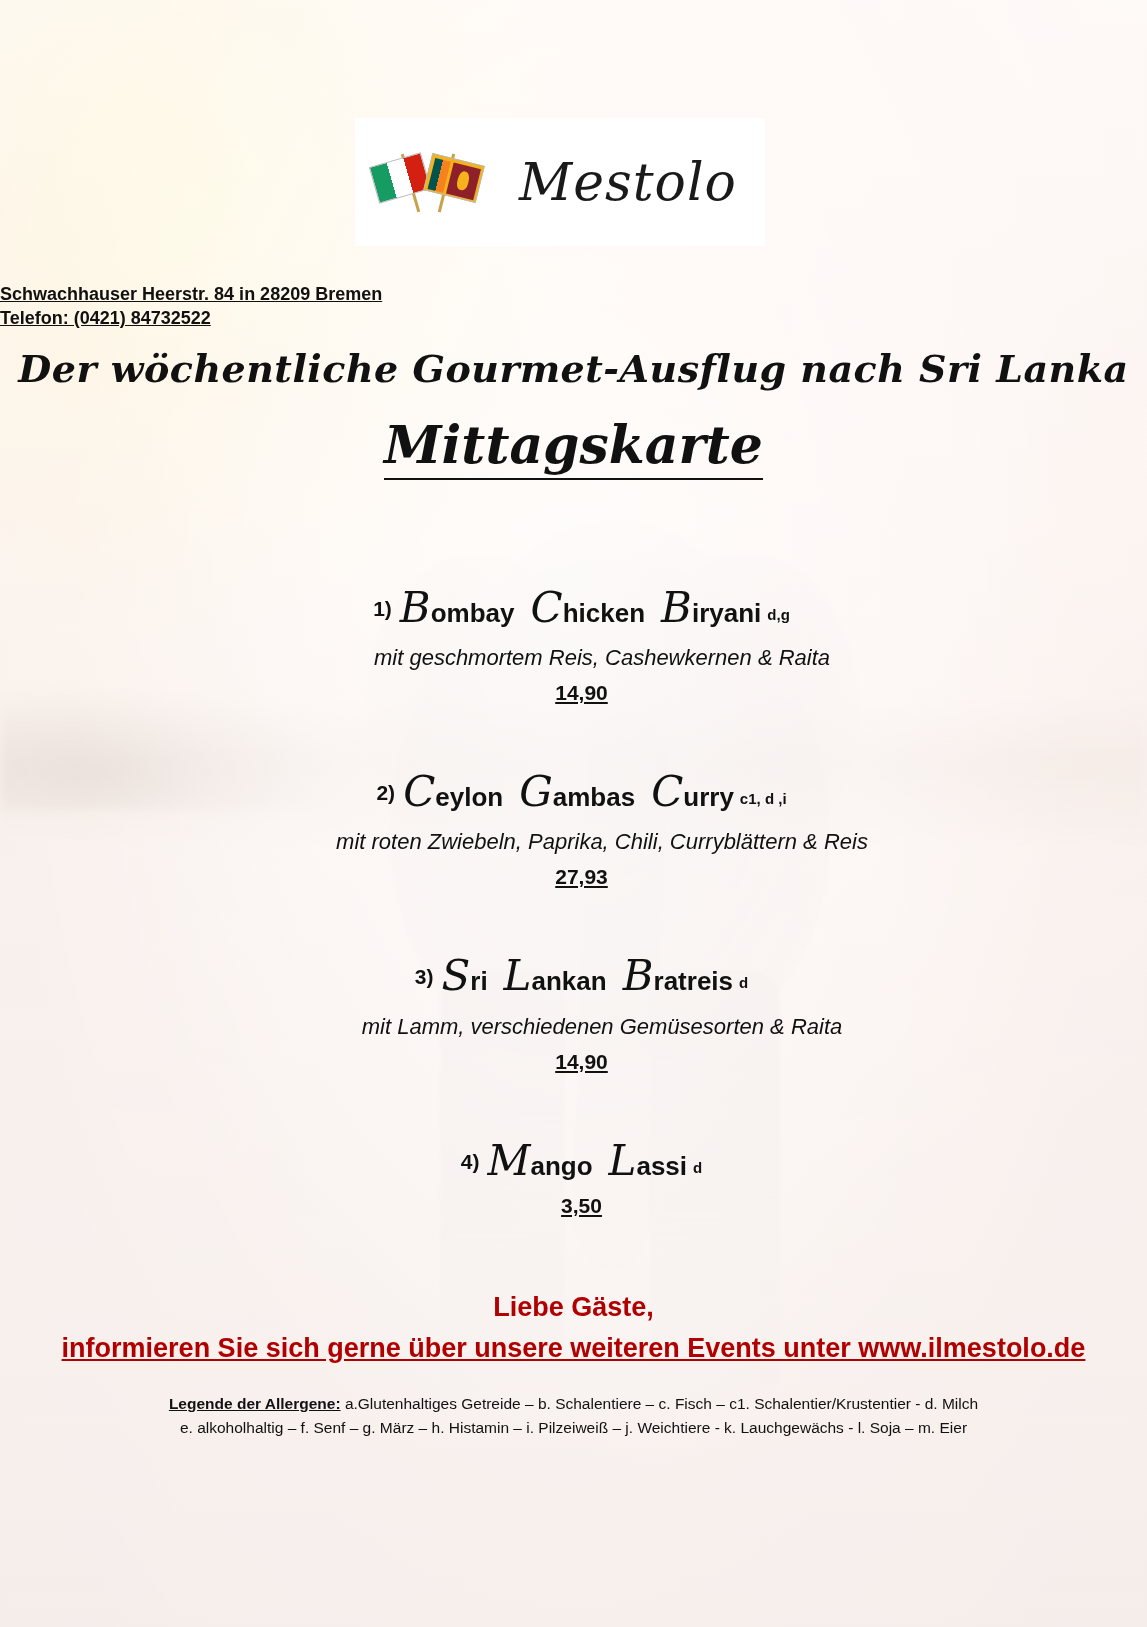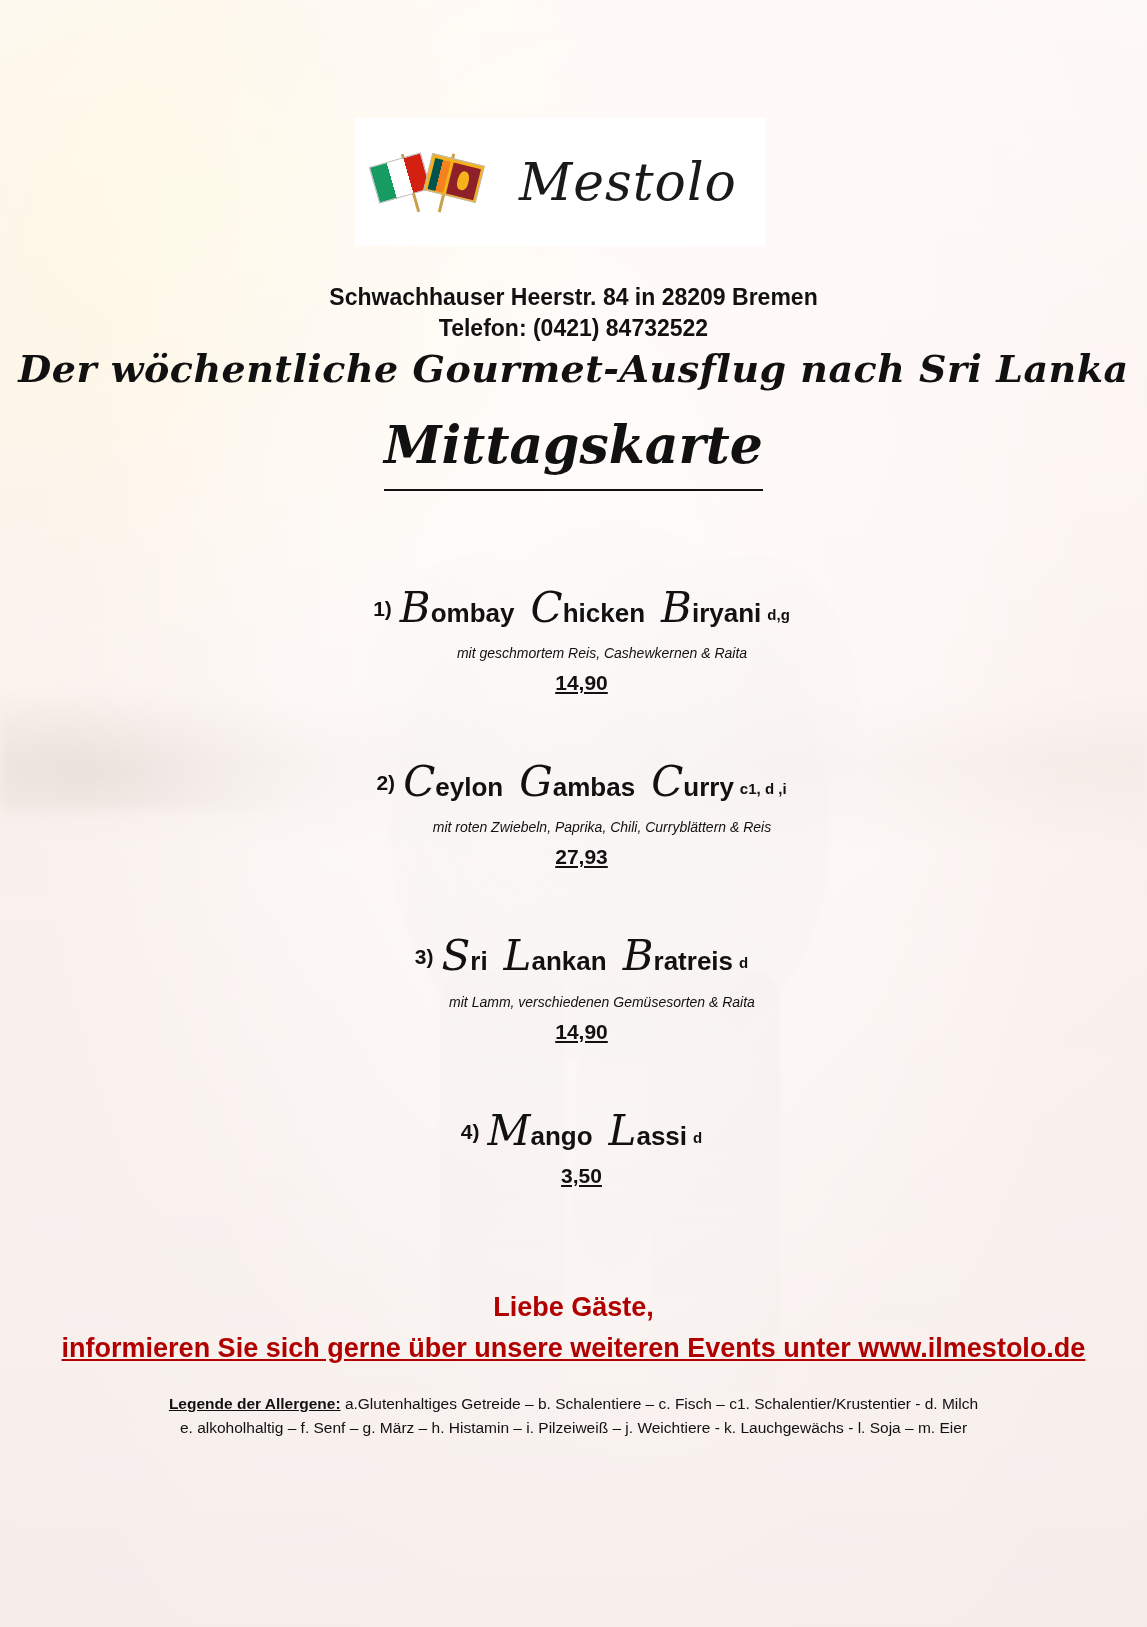"Schwachhauser Heerstr. 84 in 28209" .addr { font-size: 23px -> 18px; text-align: center -> left; text-decoration: none -> underline }
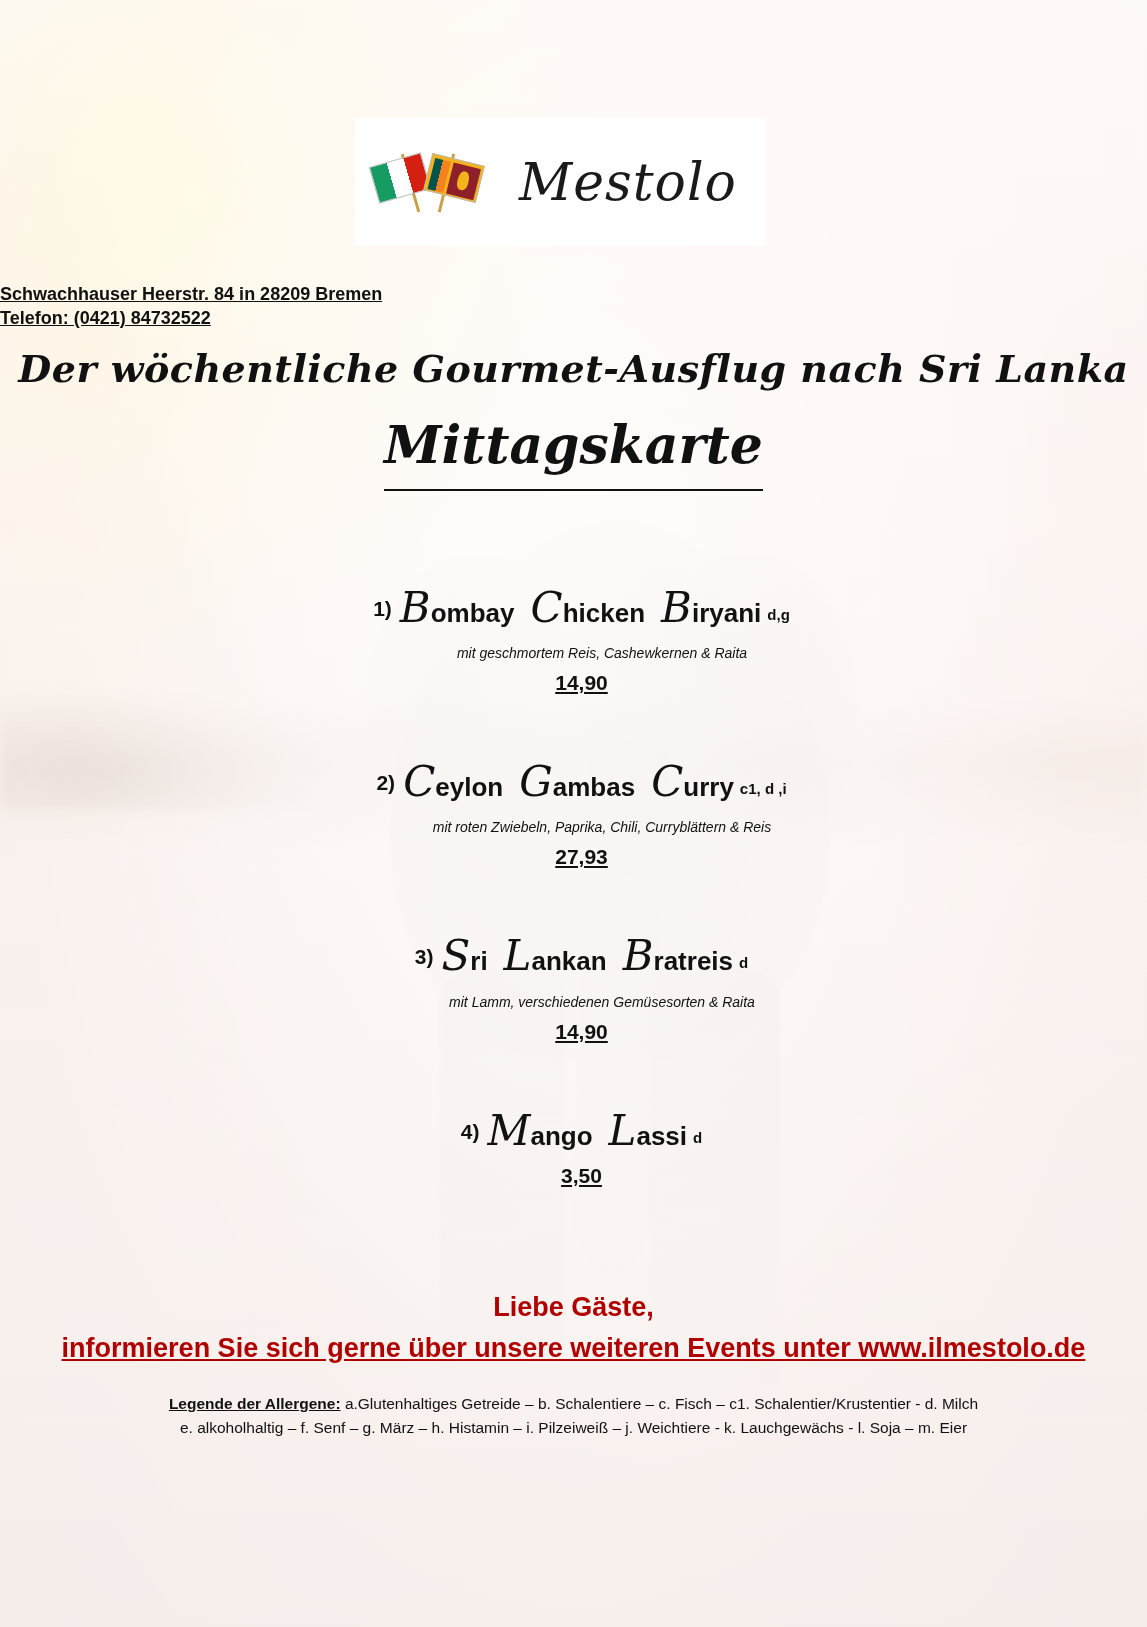"Mittagskarte" .title-main span { padding-bottom: 14px -> 3px }
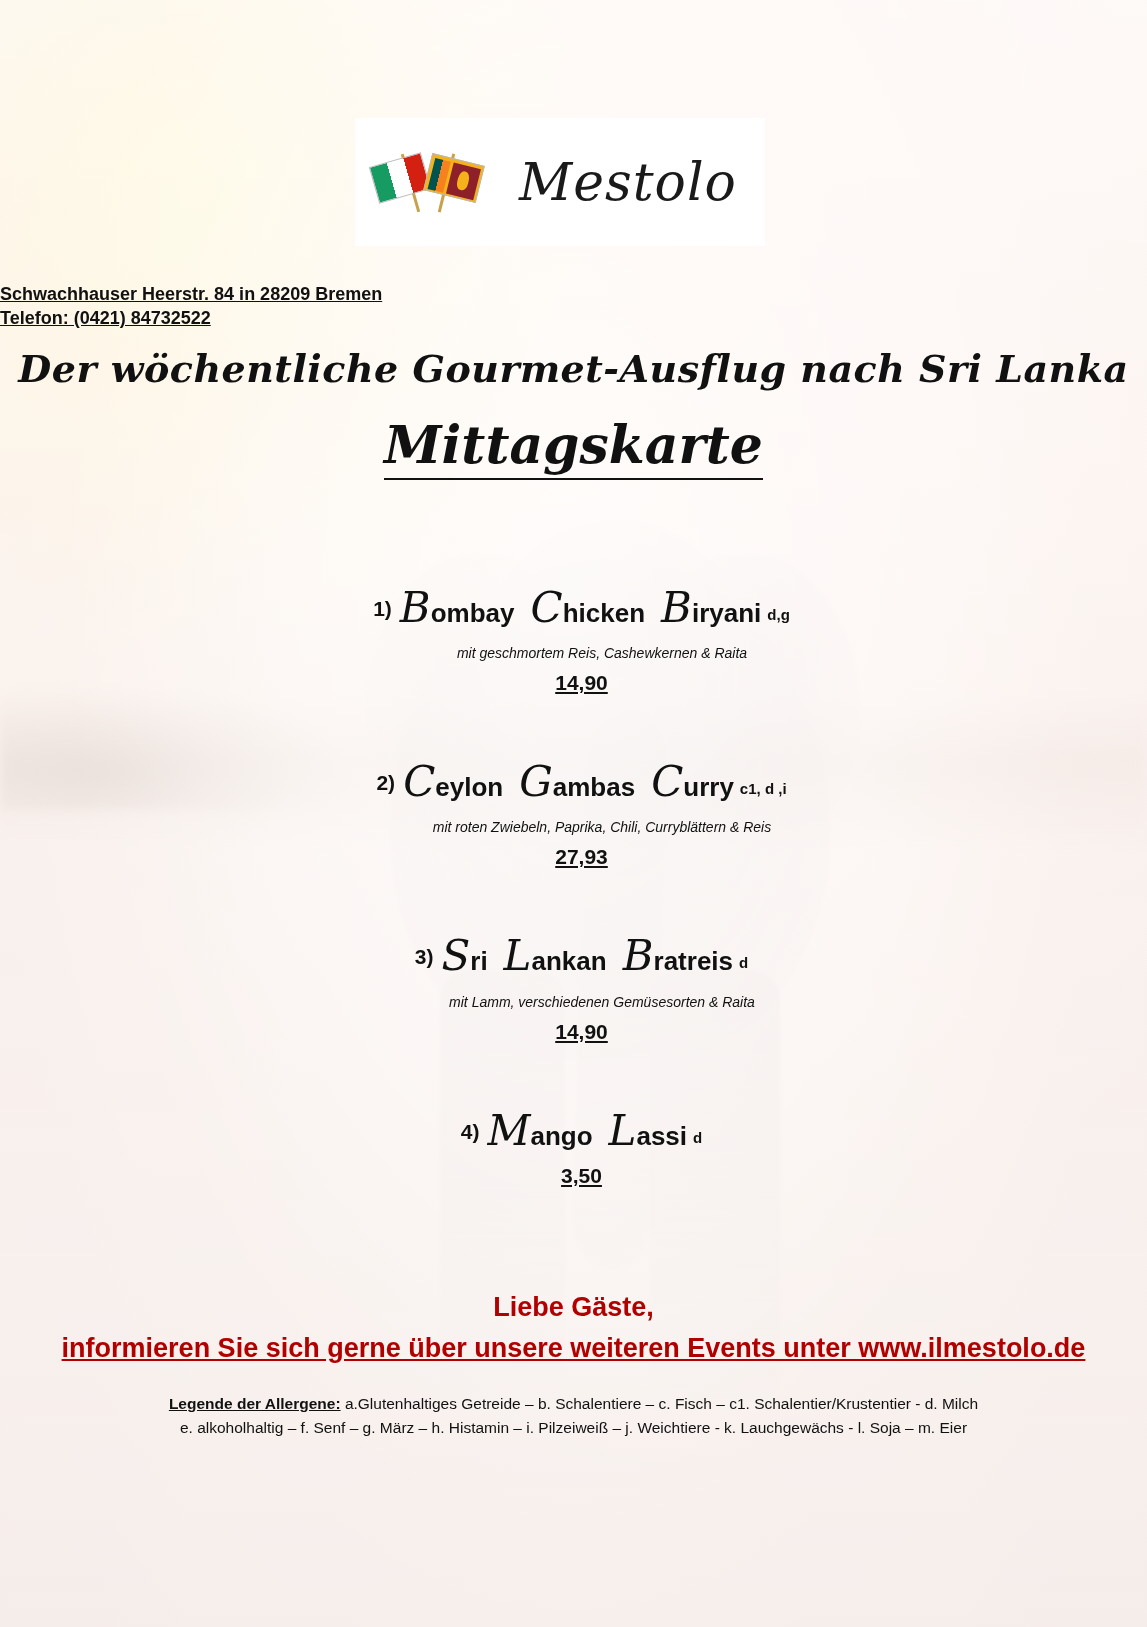"mit geschmortem Reis, Cashewkernen &" .dish-desc { font-size: 14px -> 22px }
